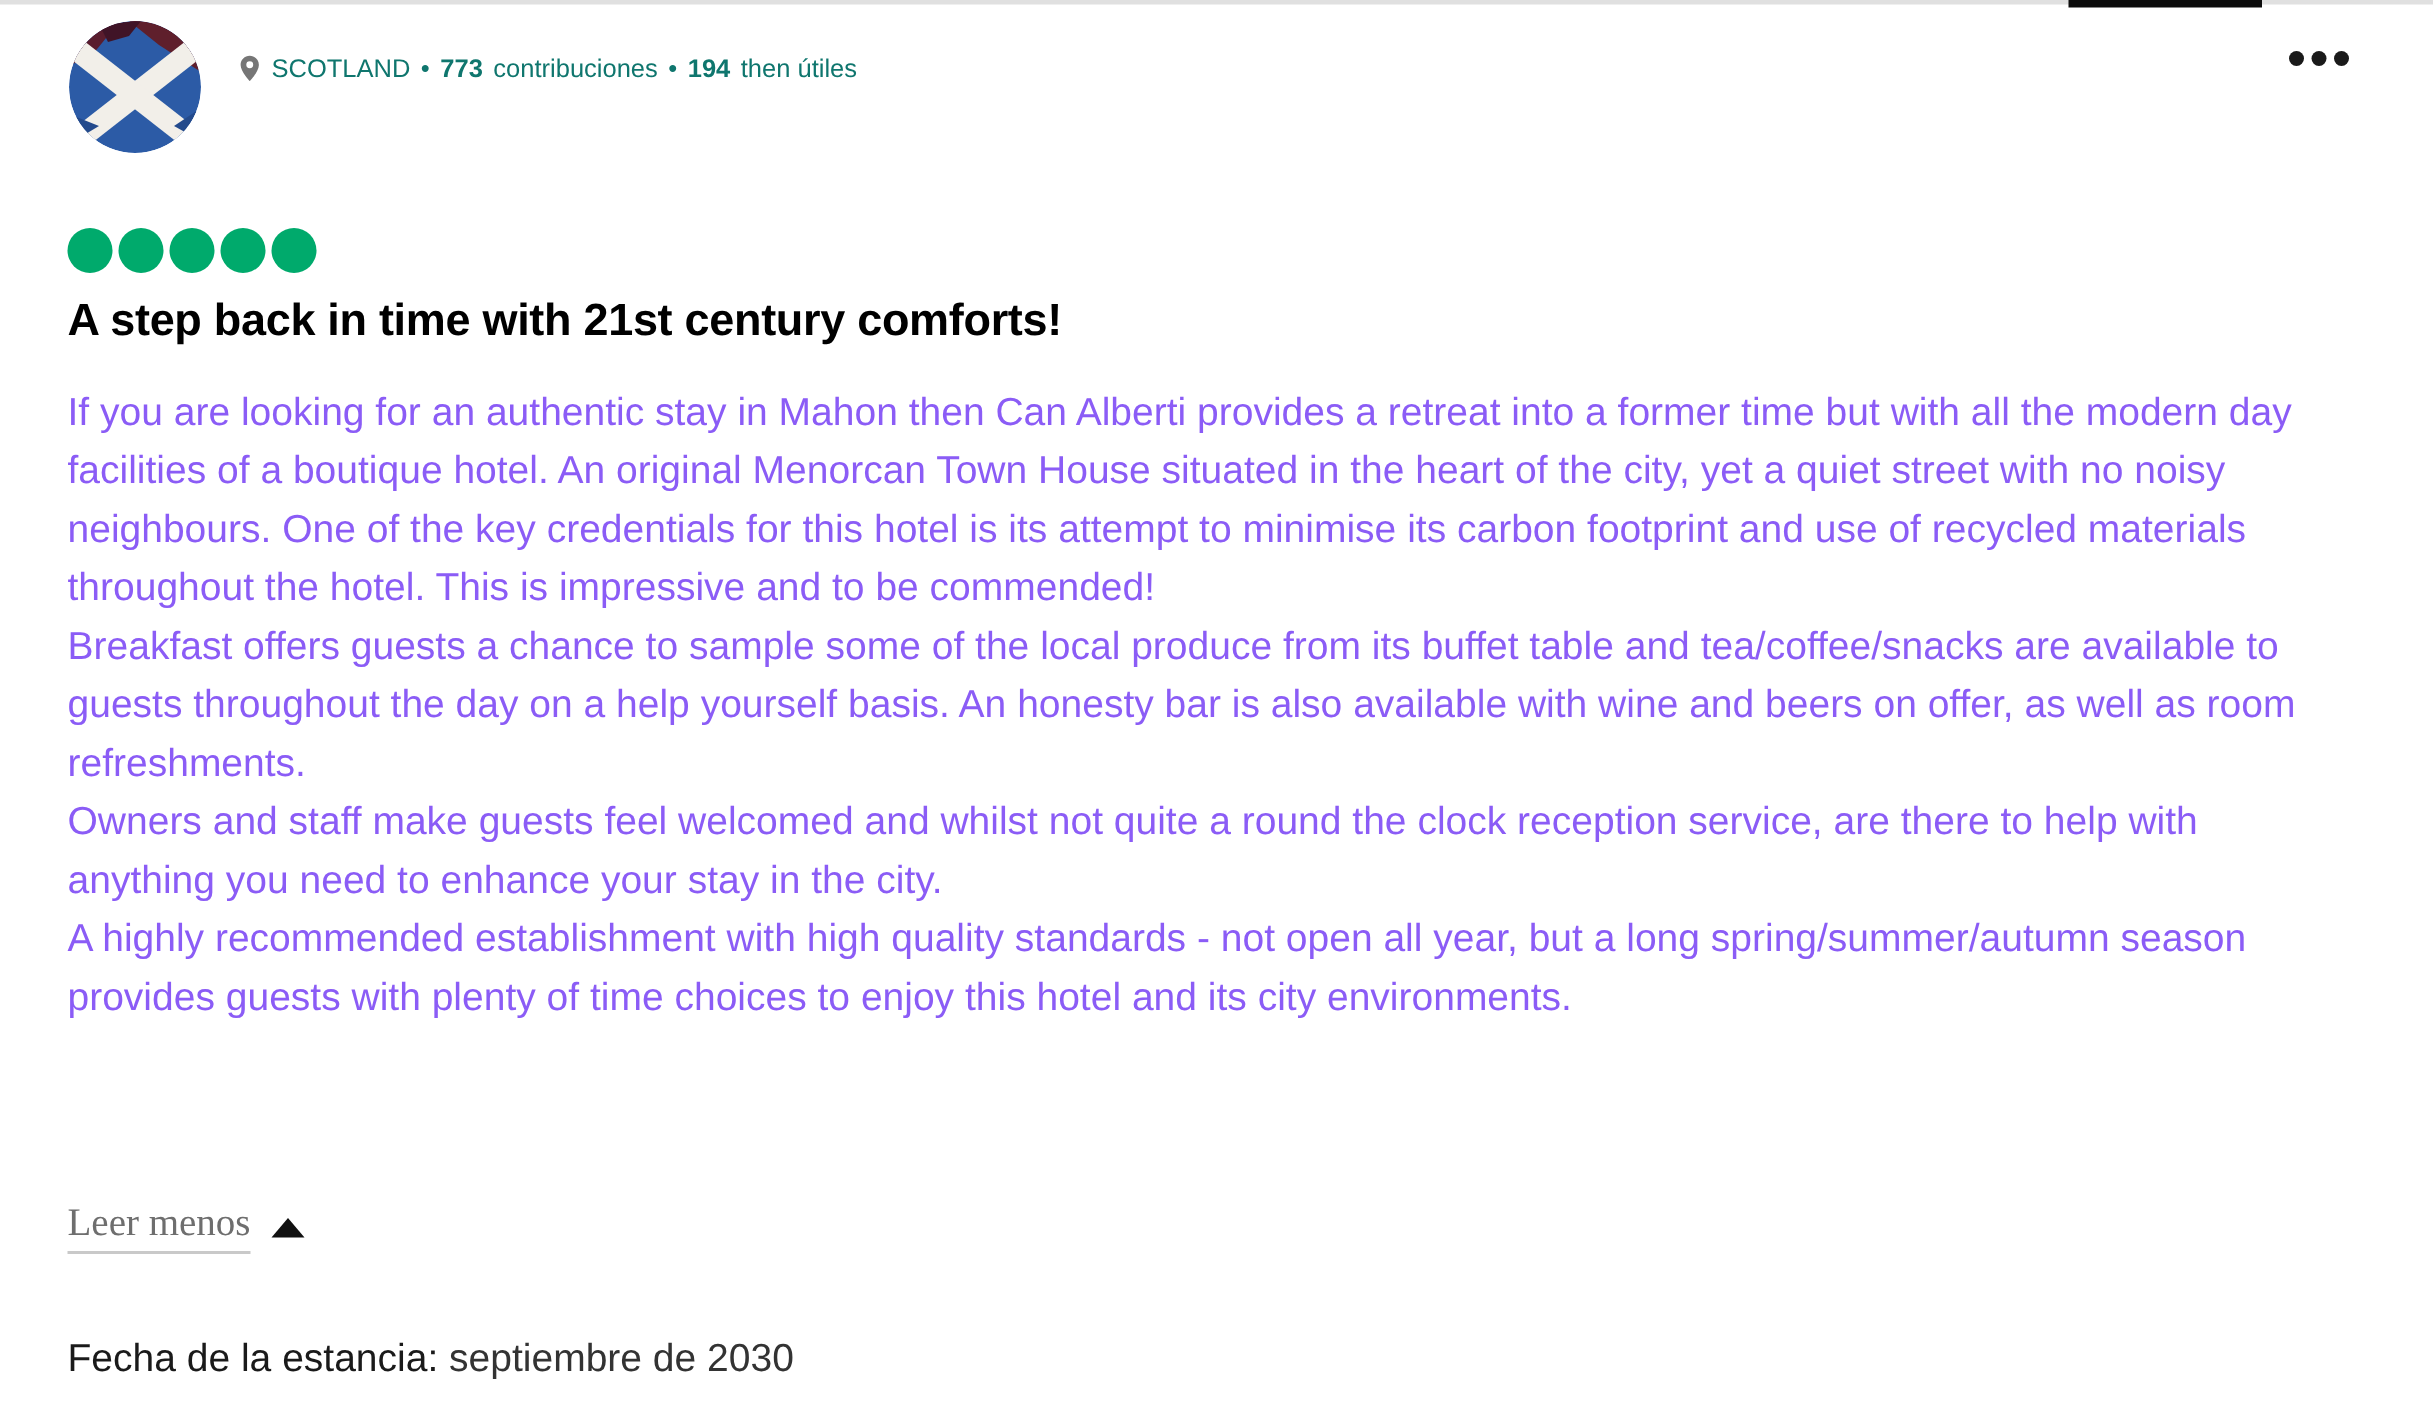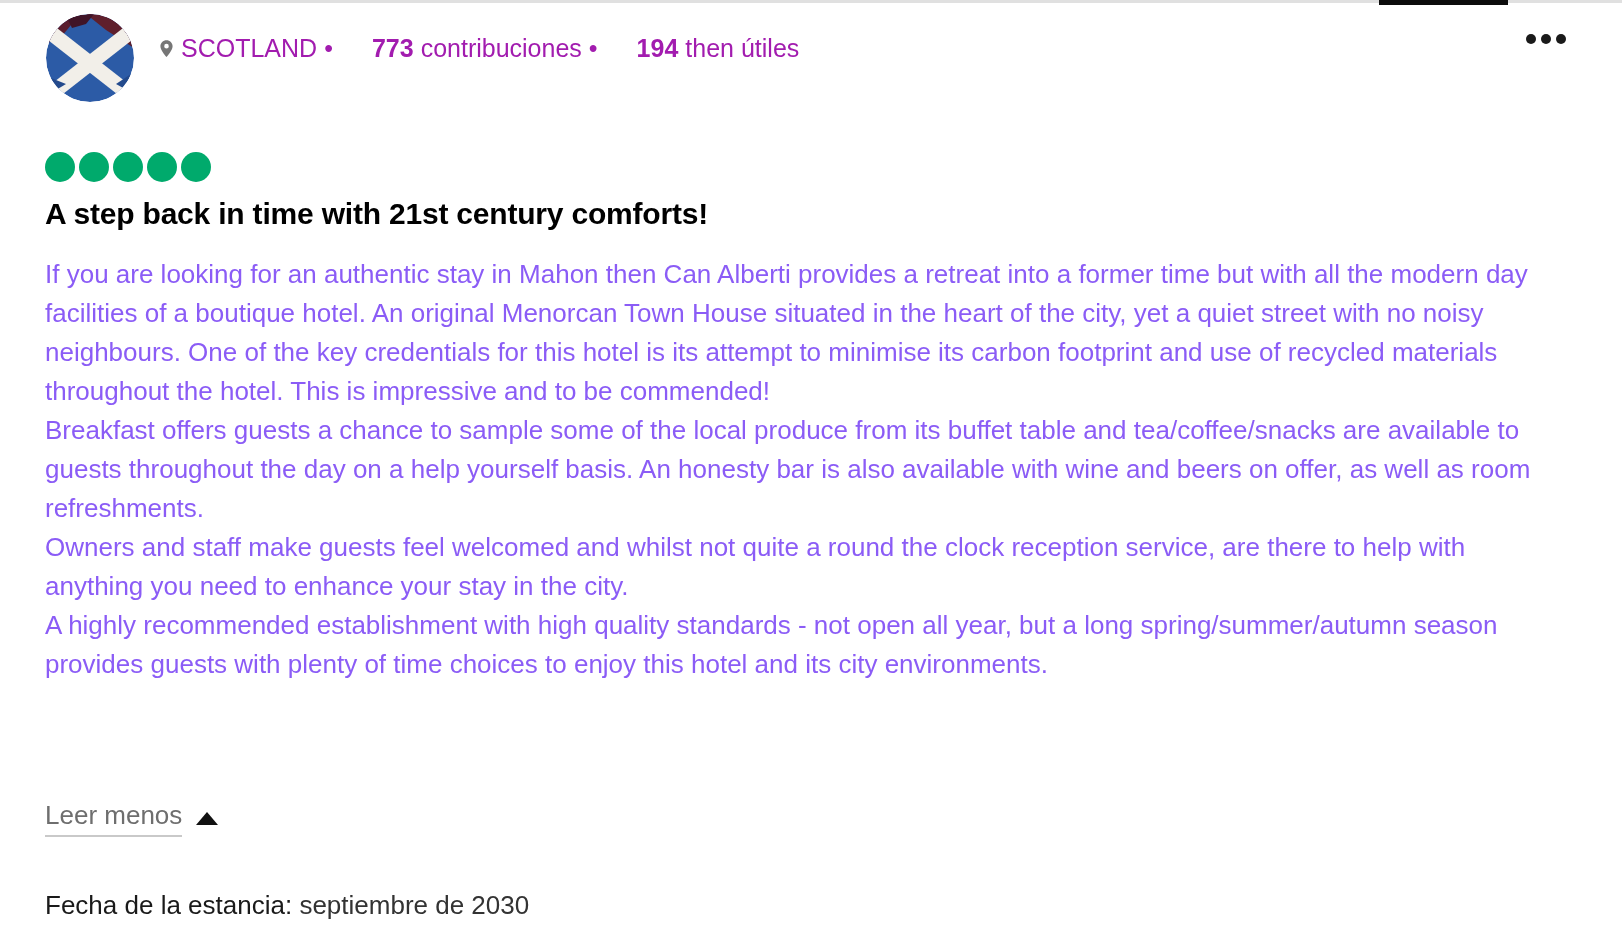"SCOTLAND" .meta { color: #a21caf -> #0f766e; font-size: 25px -> 17px }
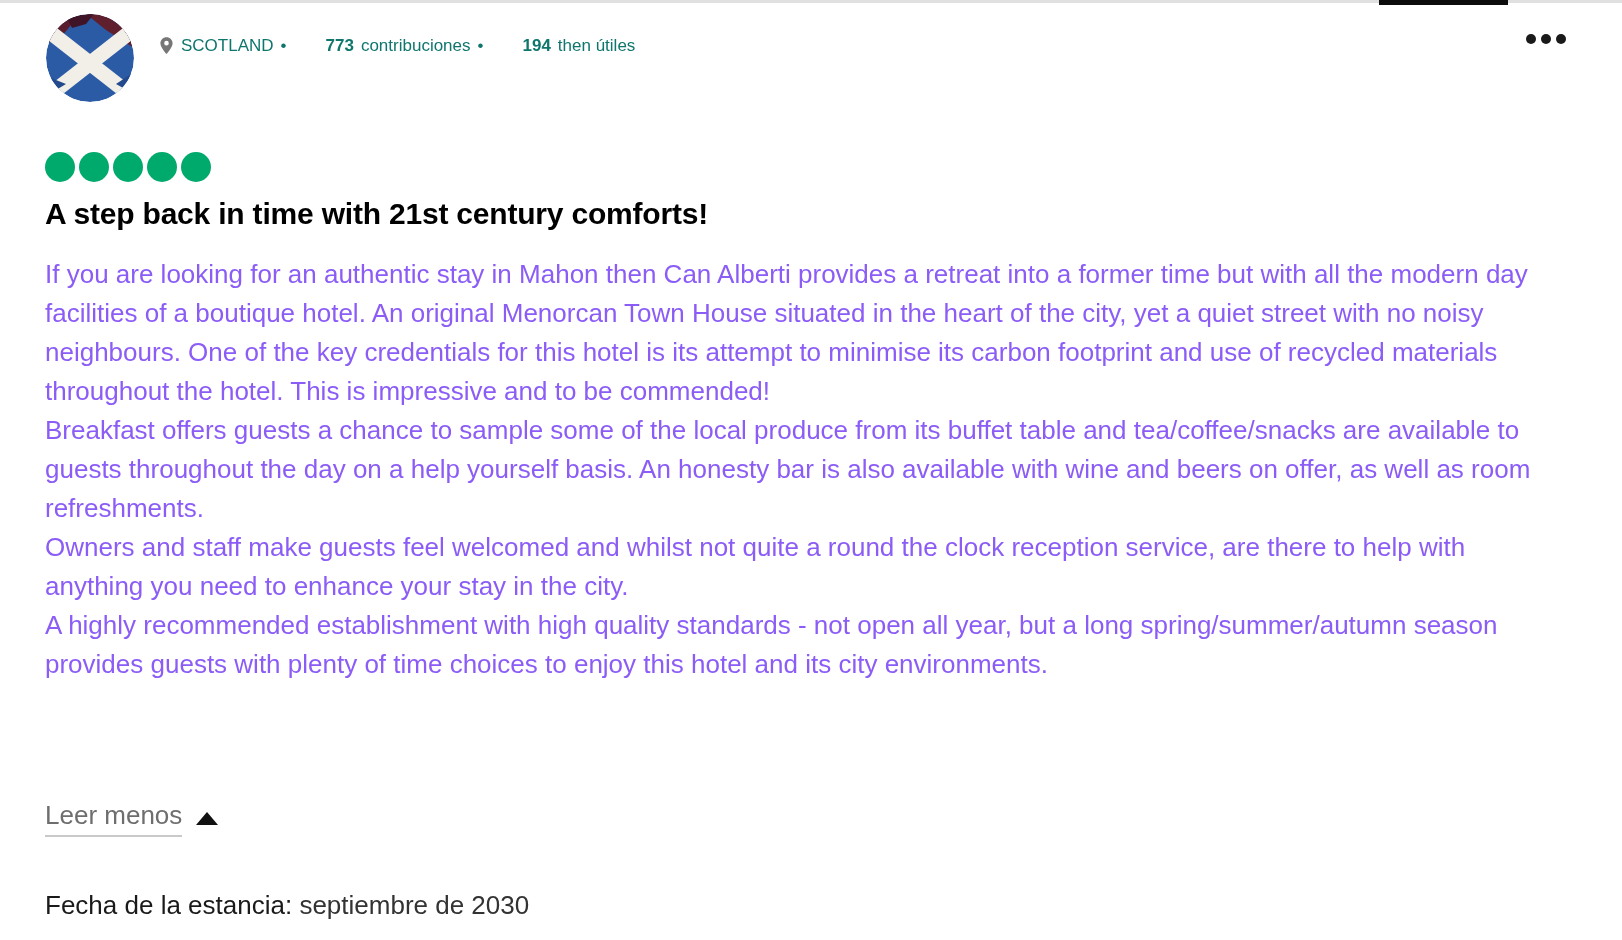"773" .meta b { margin-left: 32px -> none }
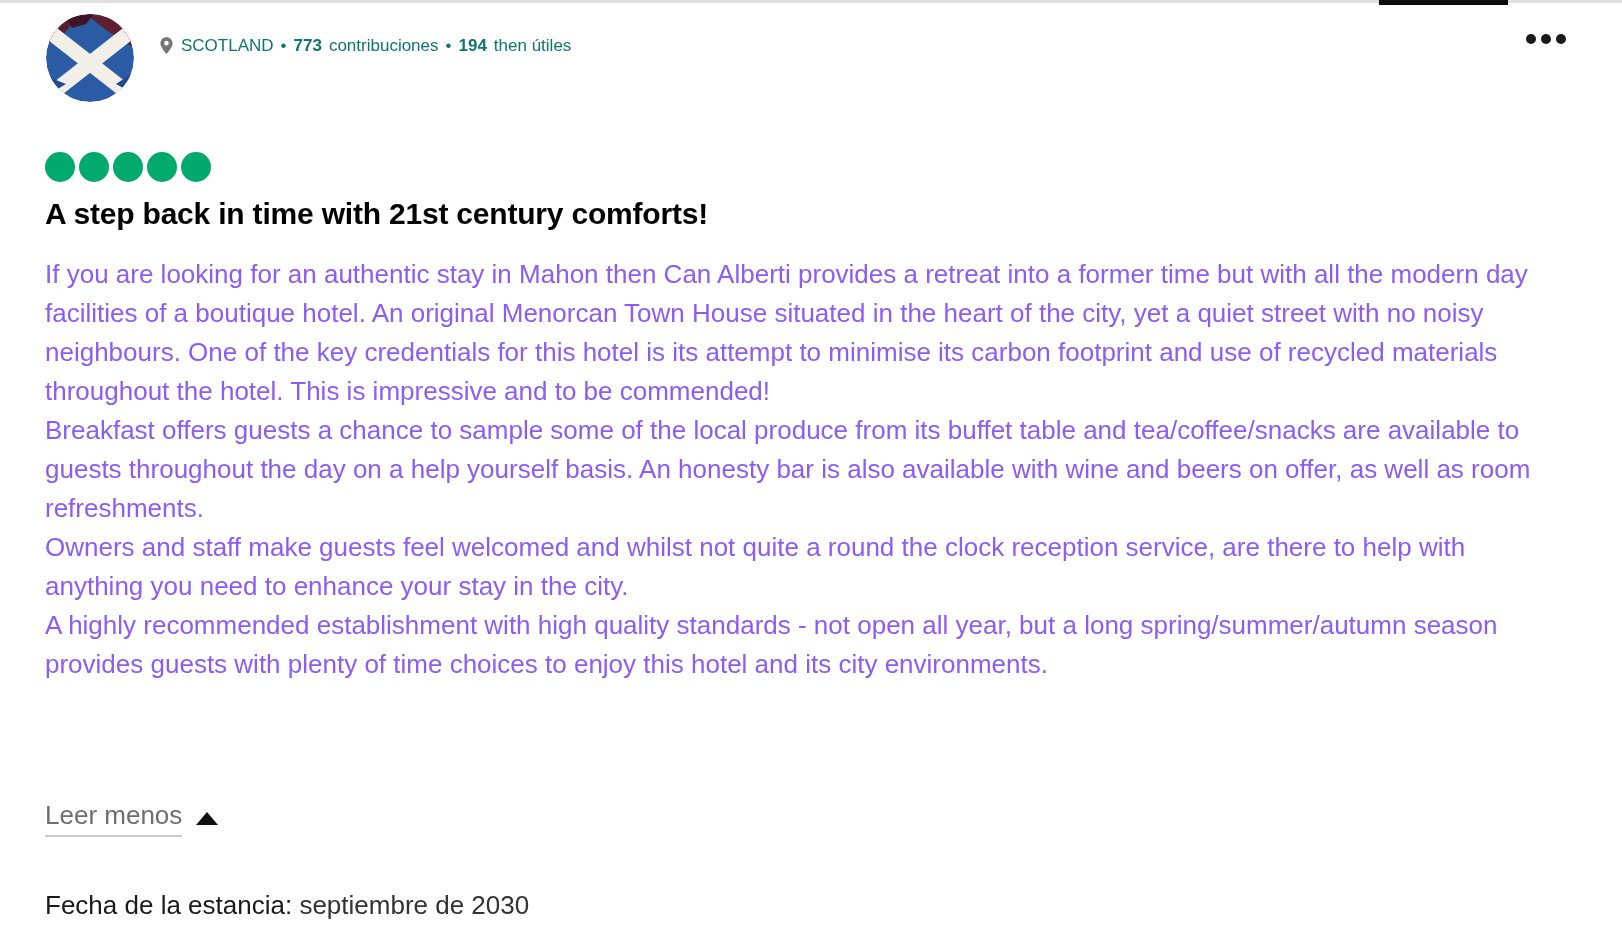"Leer menos" .read-less .link { font-family: none -> Liberation Serif, serif }
